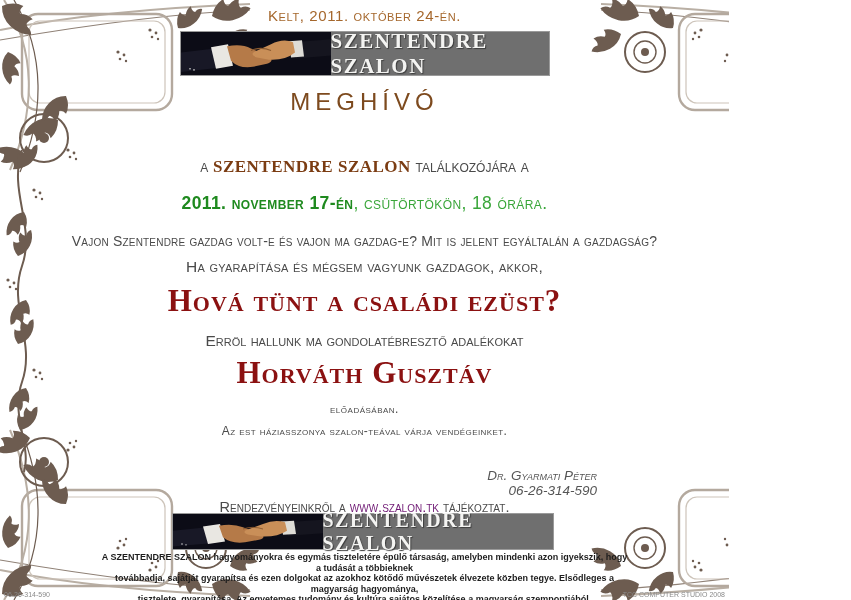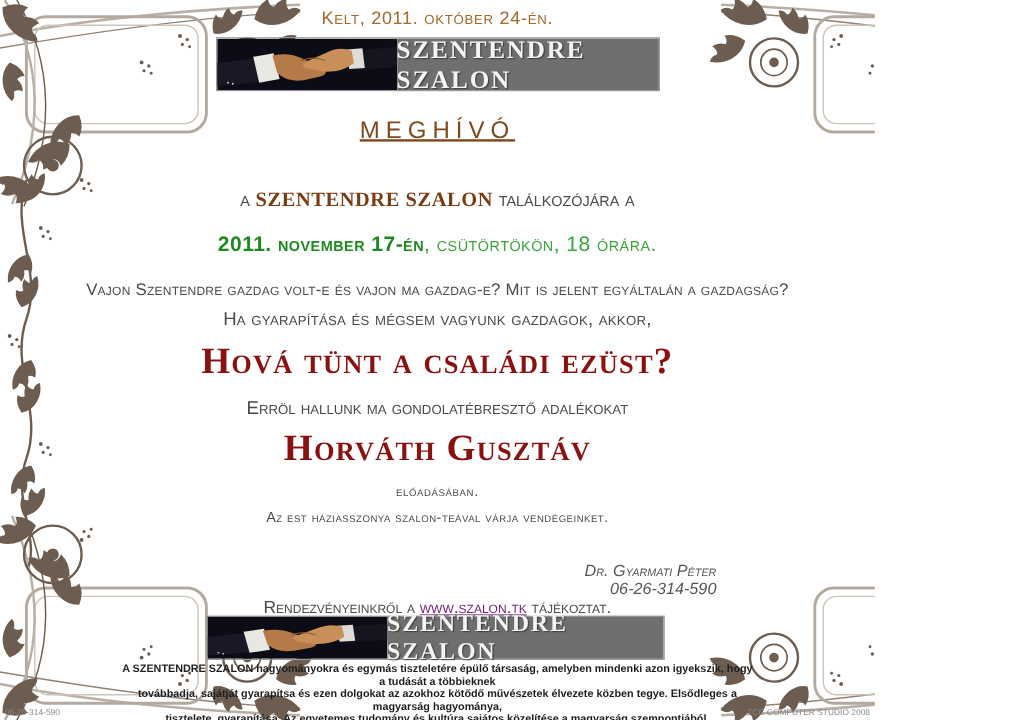"MEGHÍVÓ" .title { font-size: 20px -> 24px; text-decoration: underline -> none; top: 98px -> 88px }
